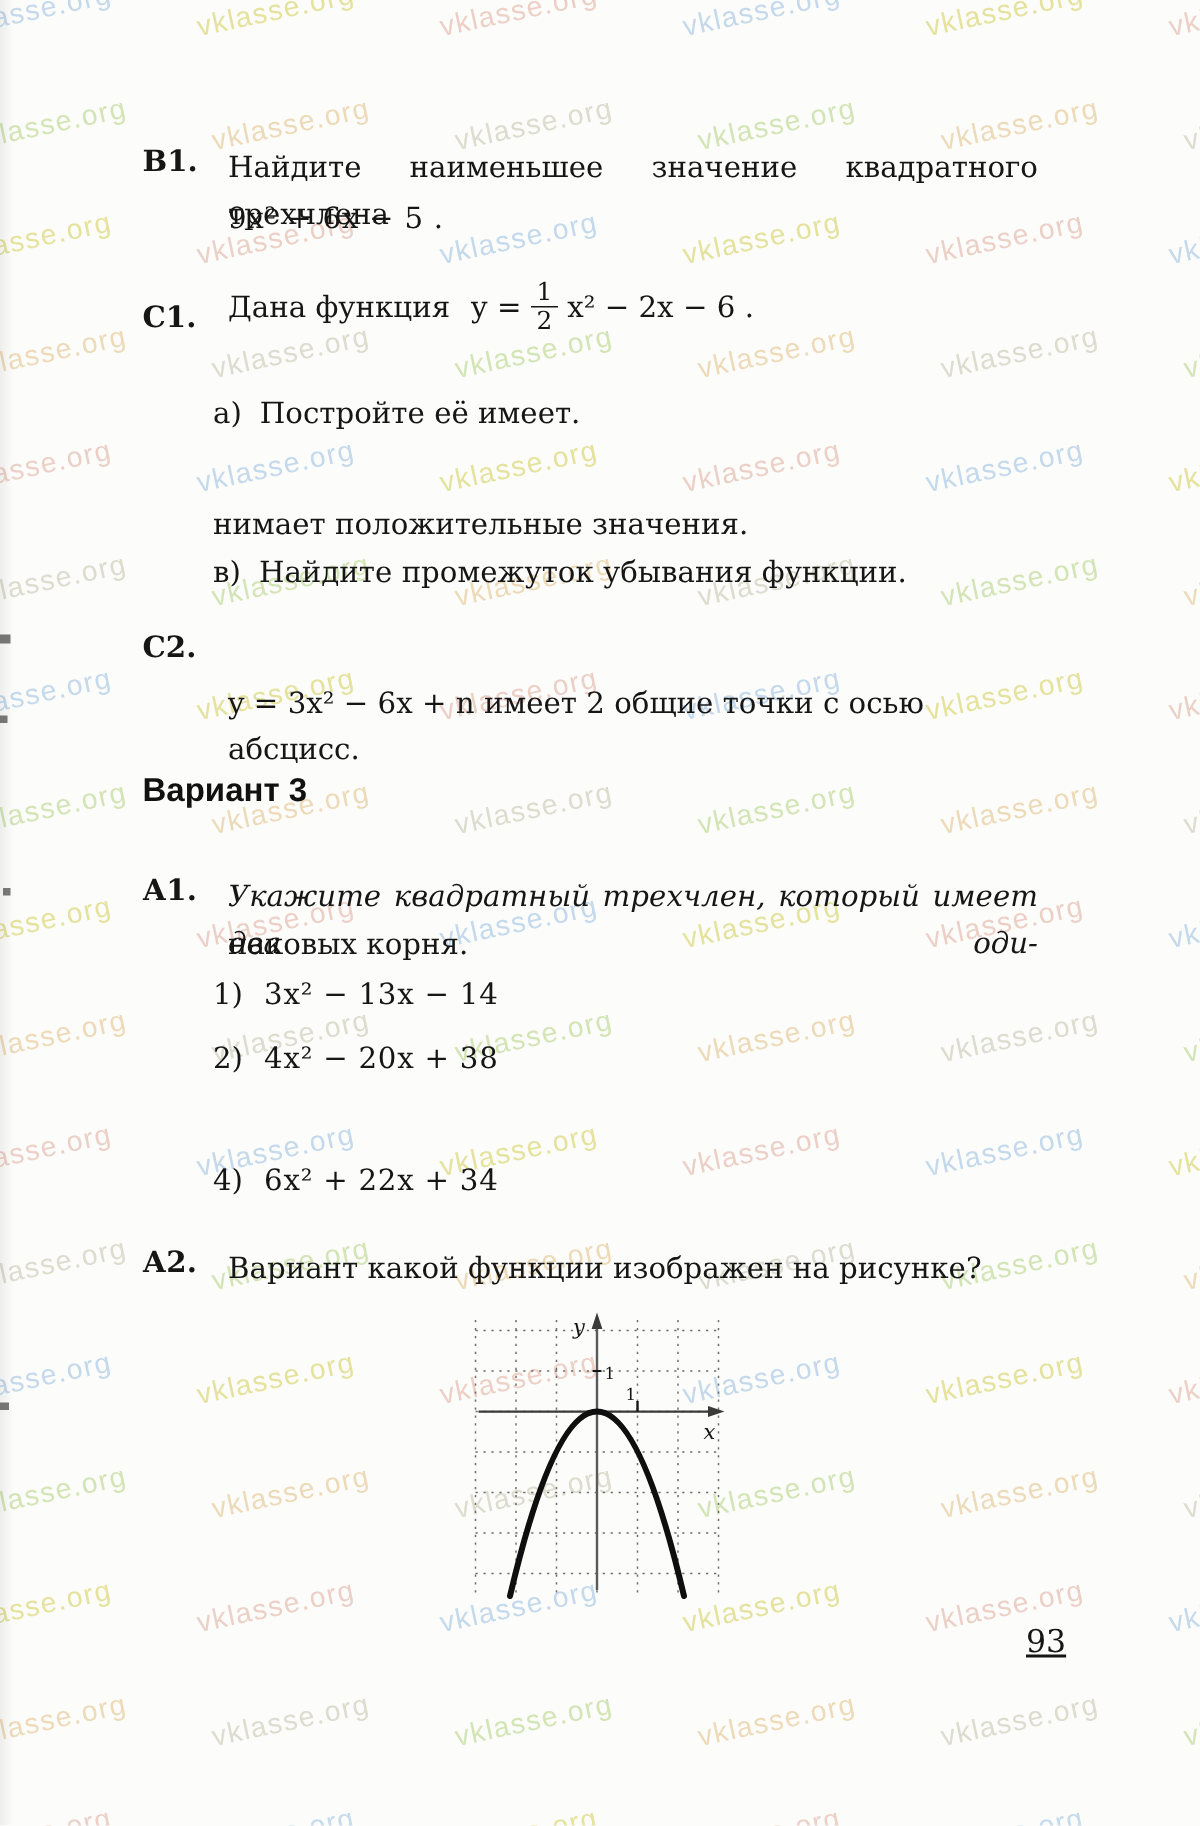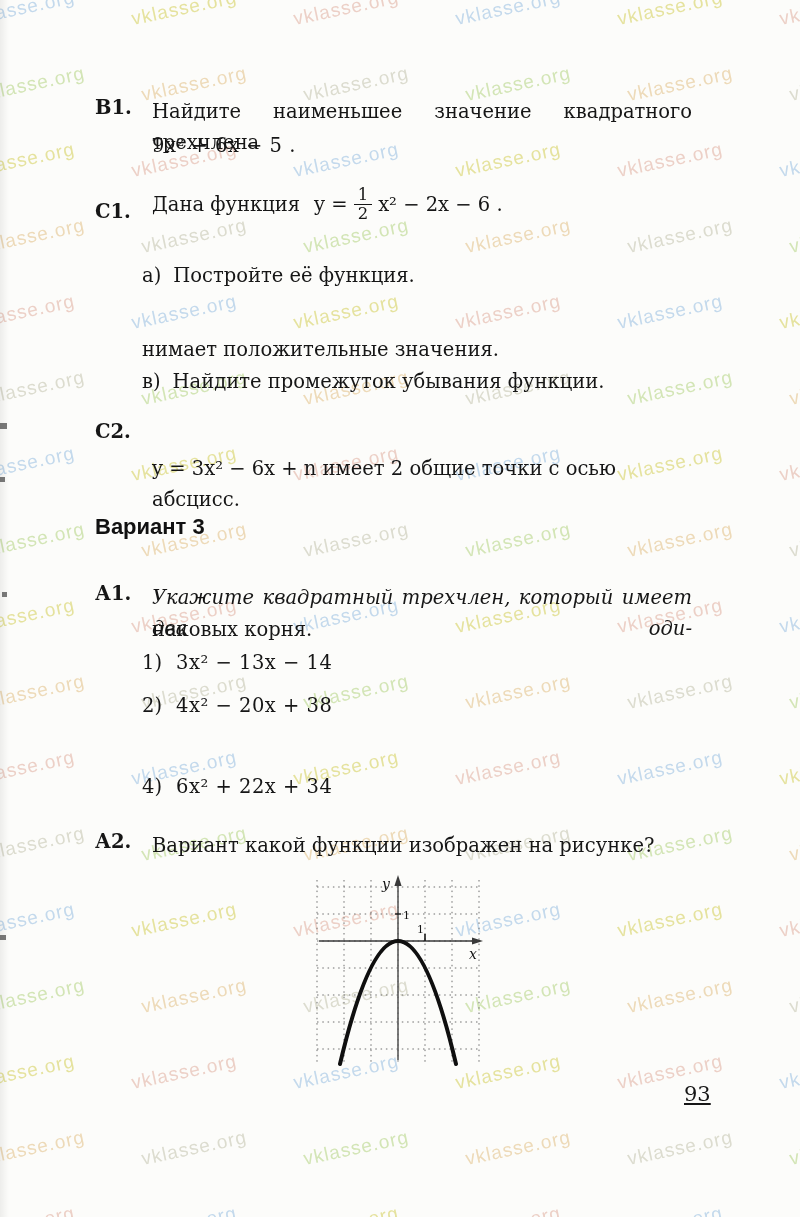"Постройте её функция." span { text: функция -> имеет }
